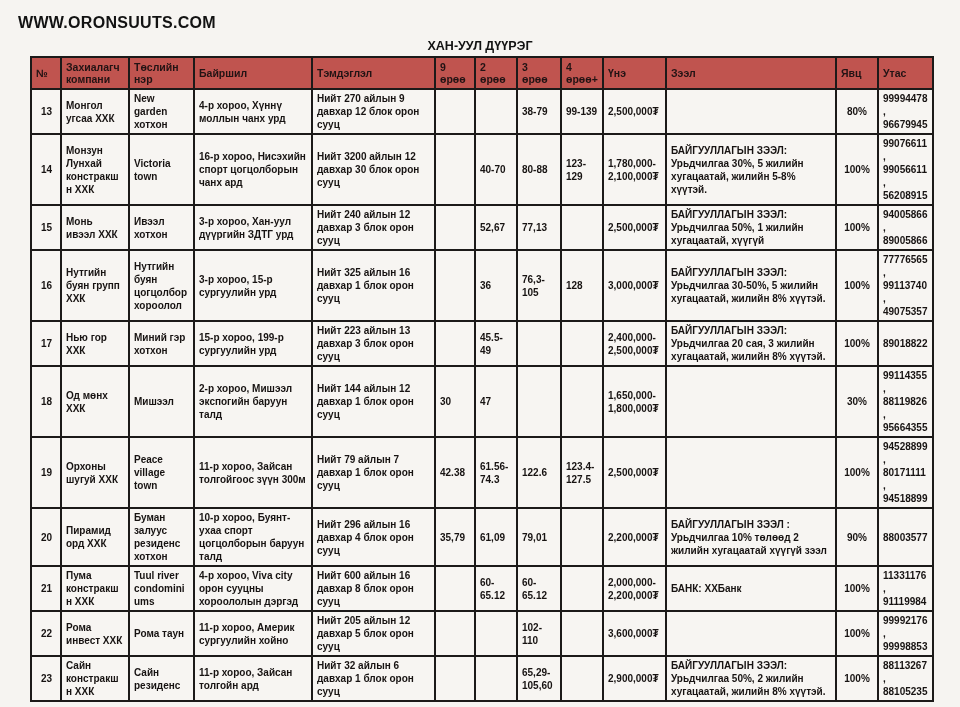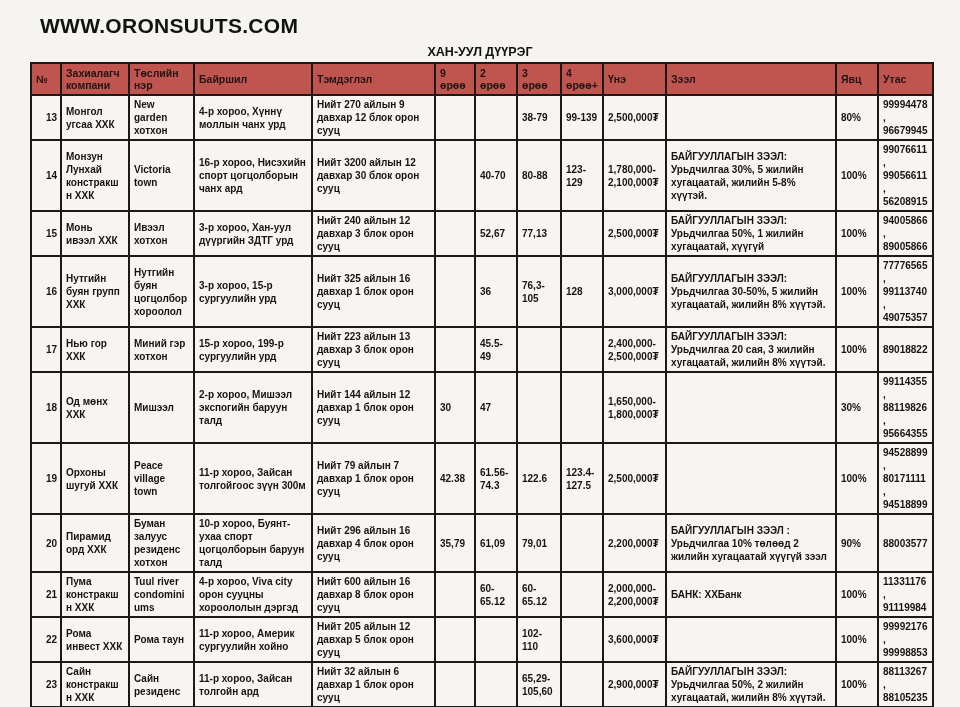"WWW.ORONSUUTS.COM" .site-title { font-size: 21px -> 16px; margin: 14px 0 0 40px -> 14px 0 0 18px }
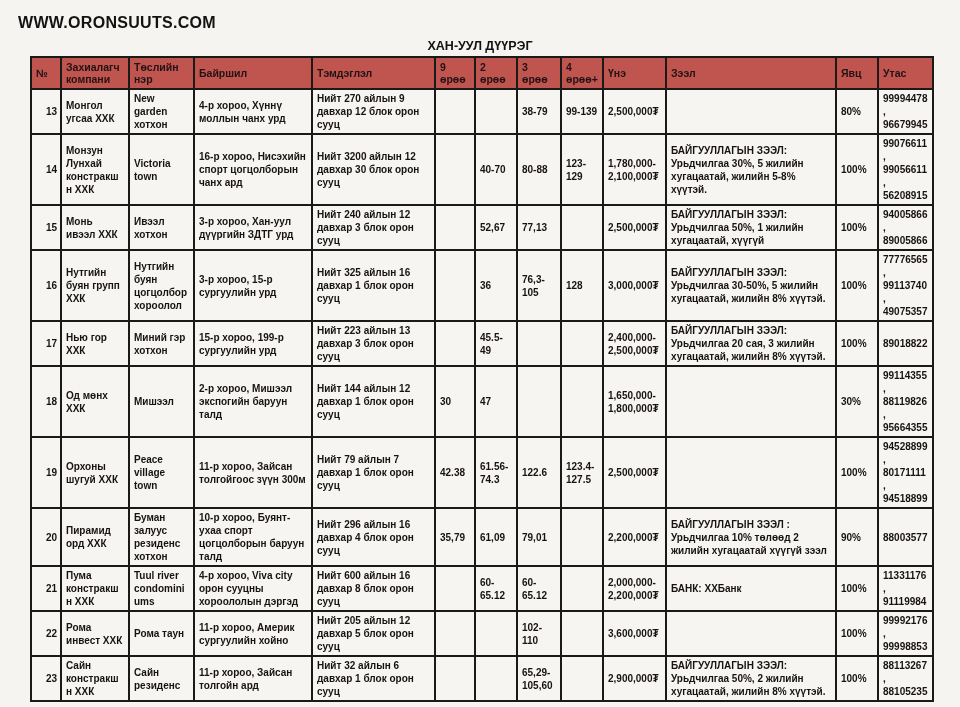"13" .listing td:nth-child(1) { text-align: right -> center }
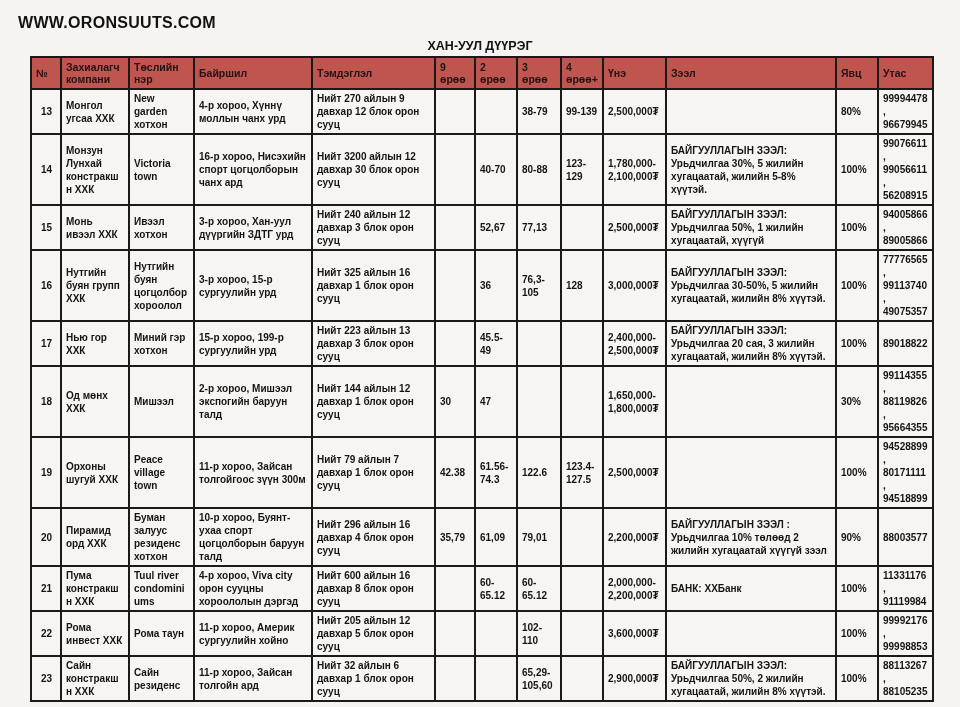"80%" .listing td:nth-child(12) { text-align: left -> center }
